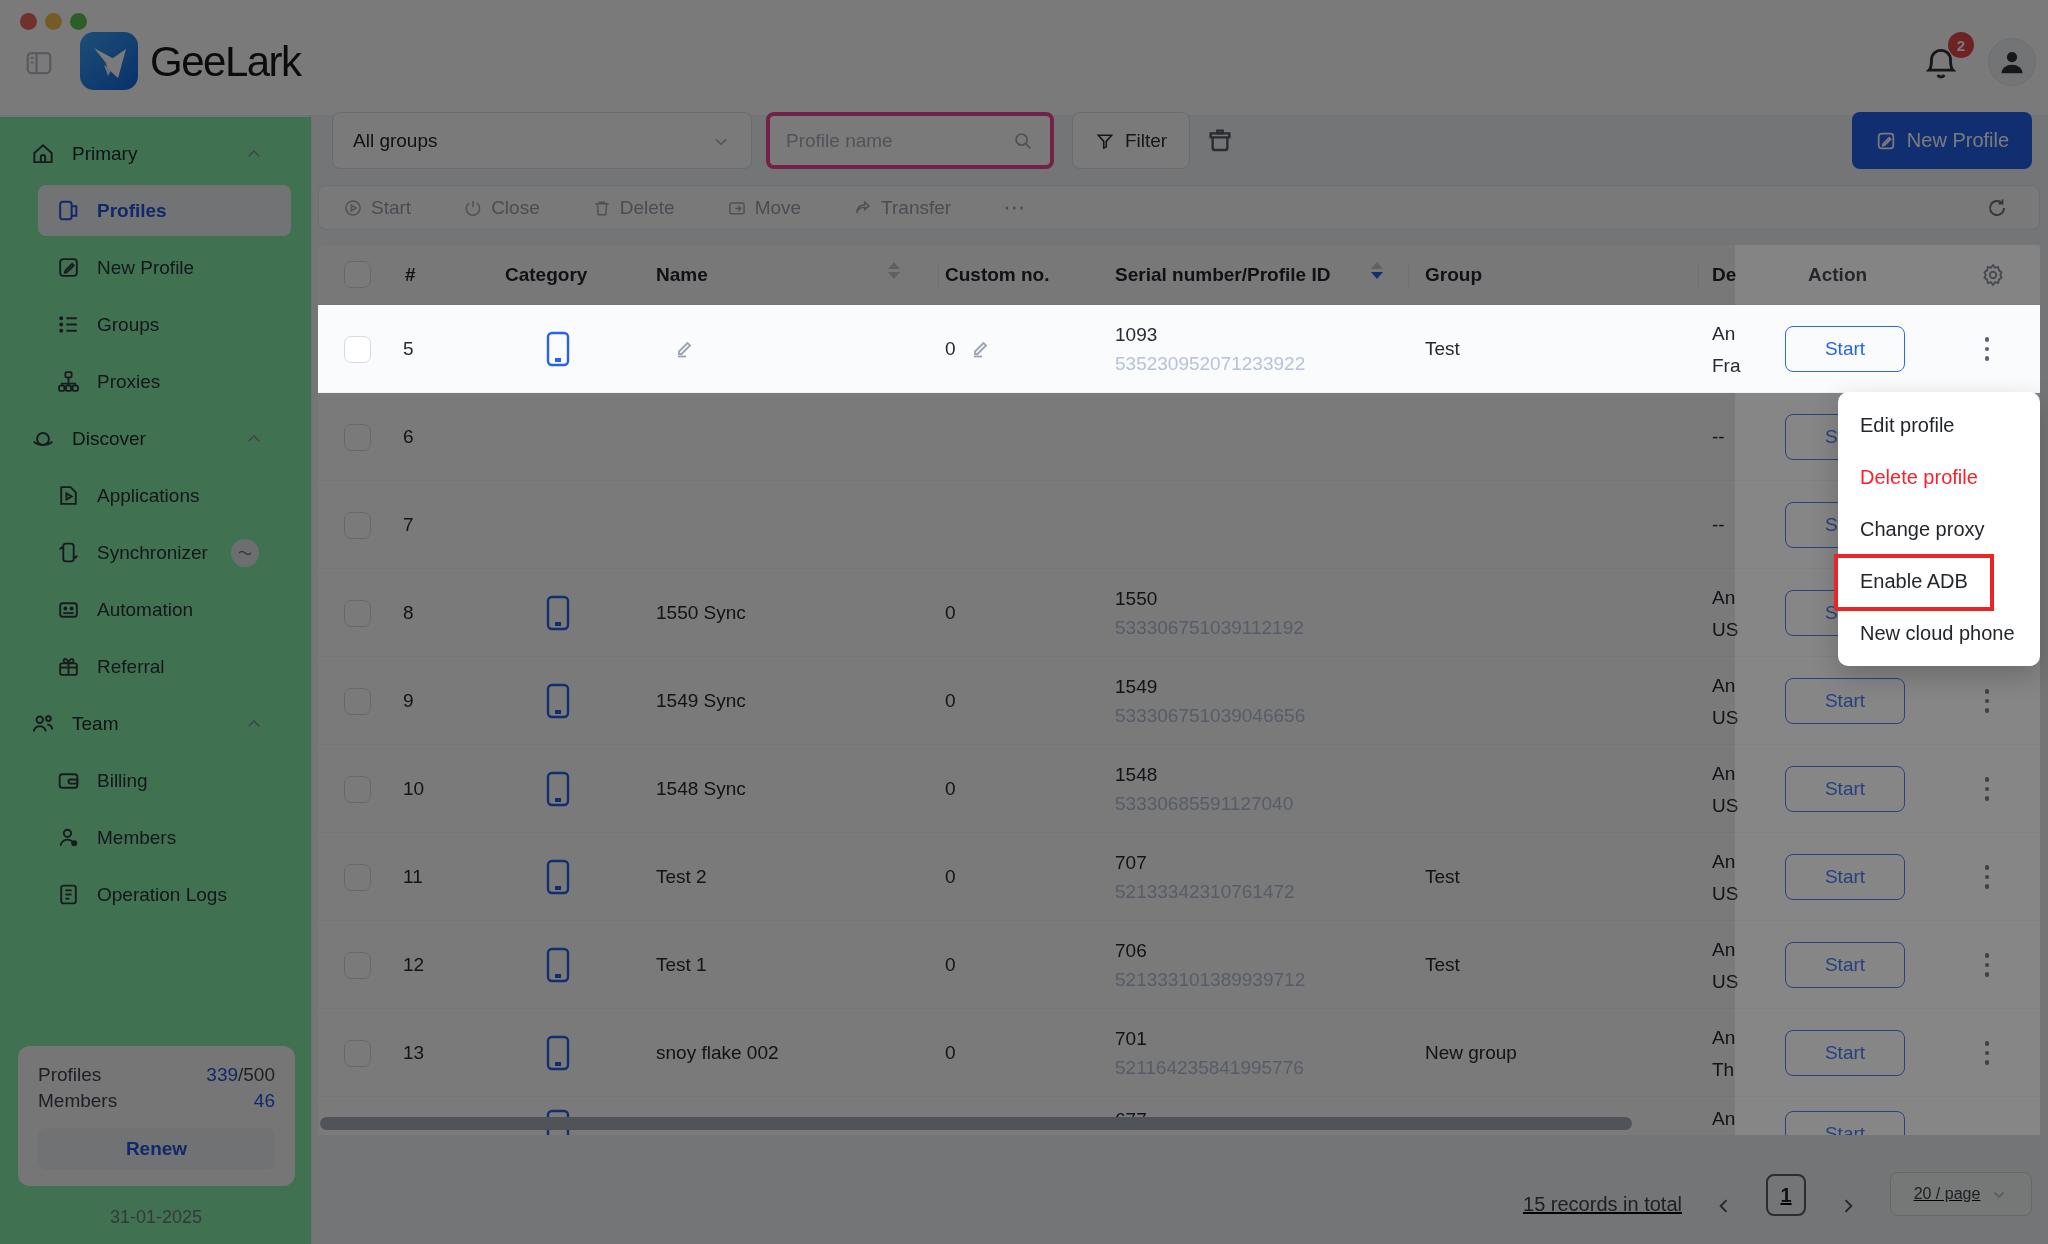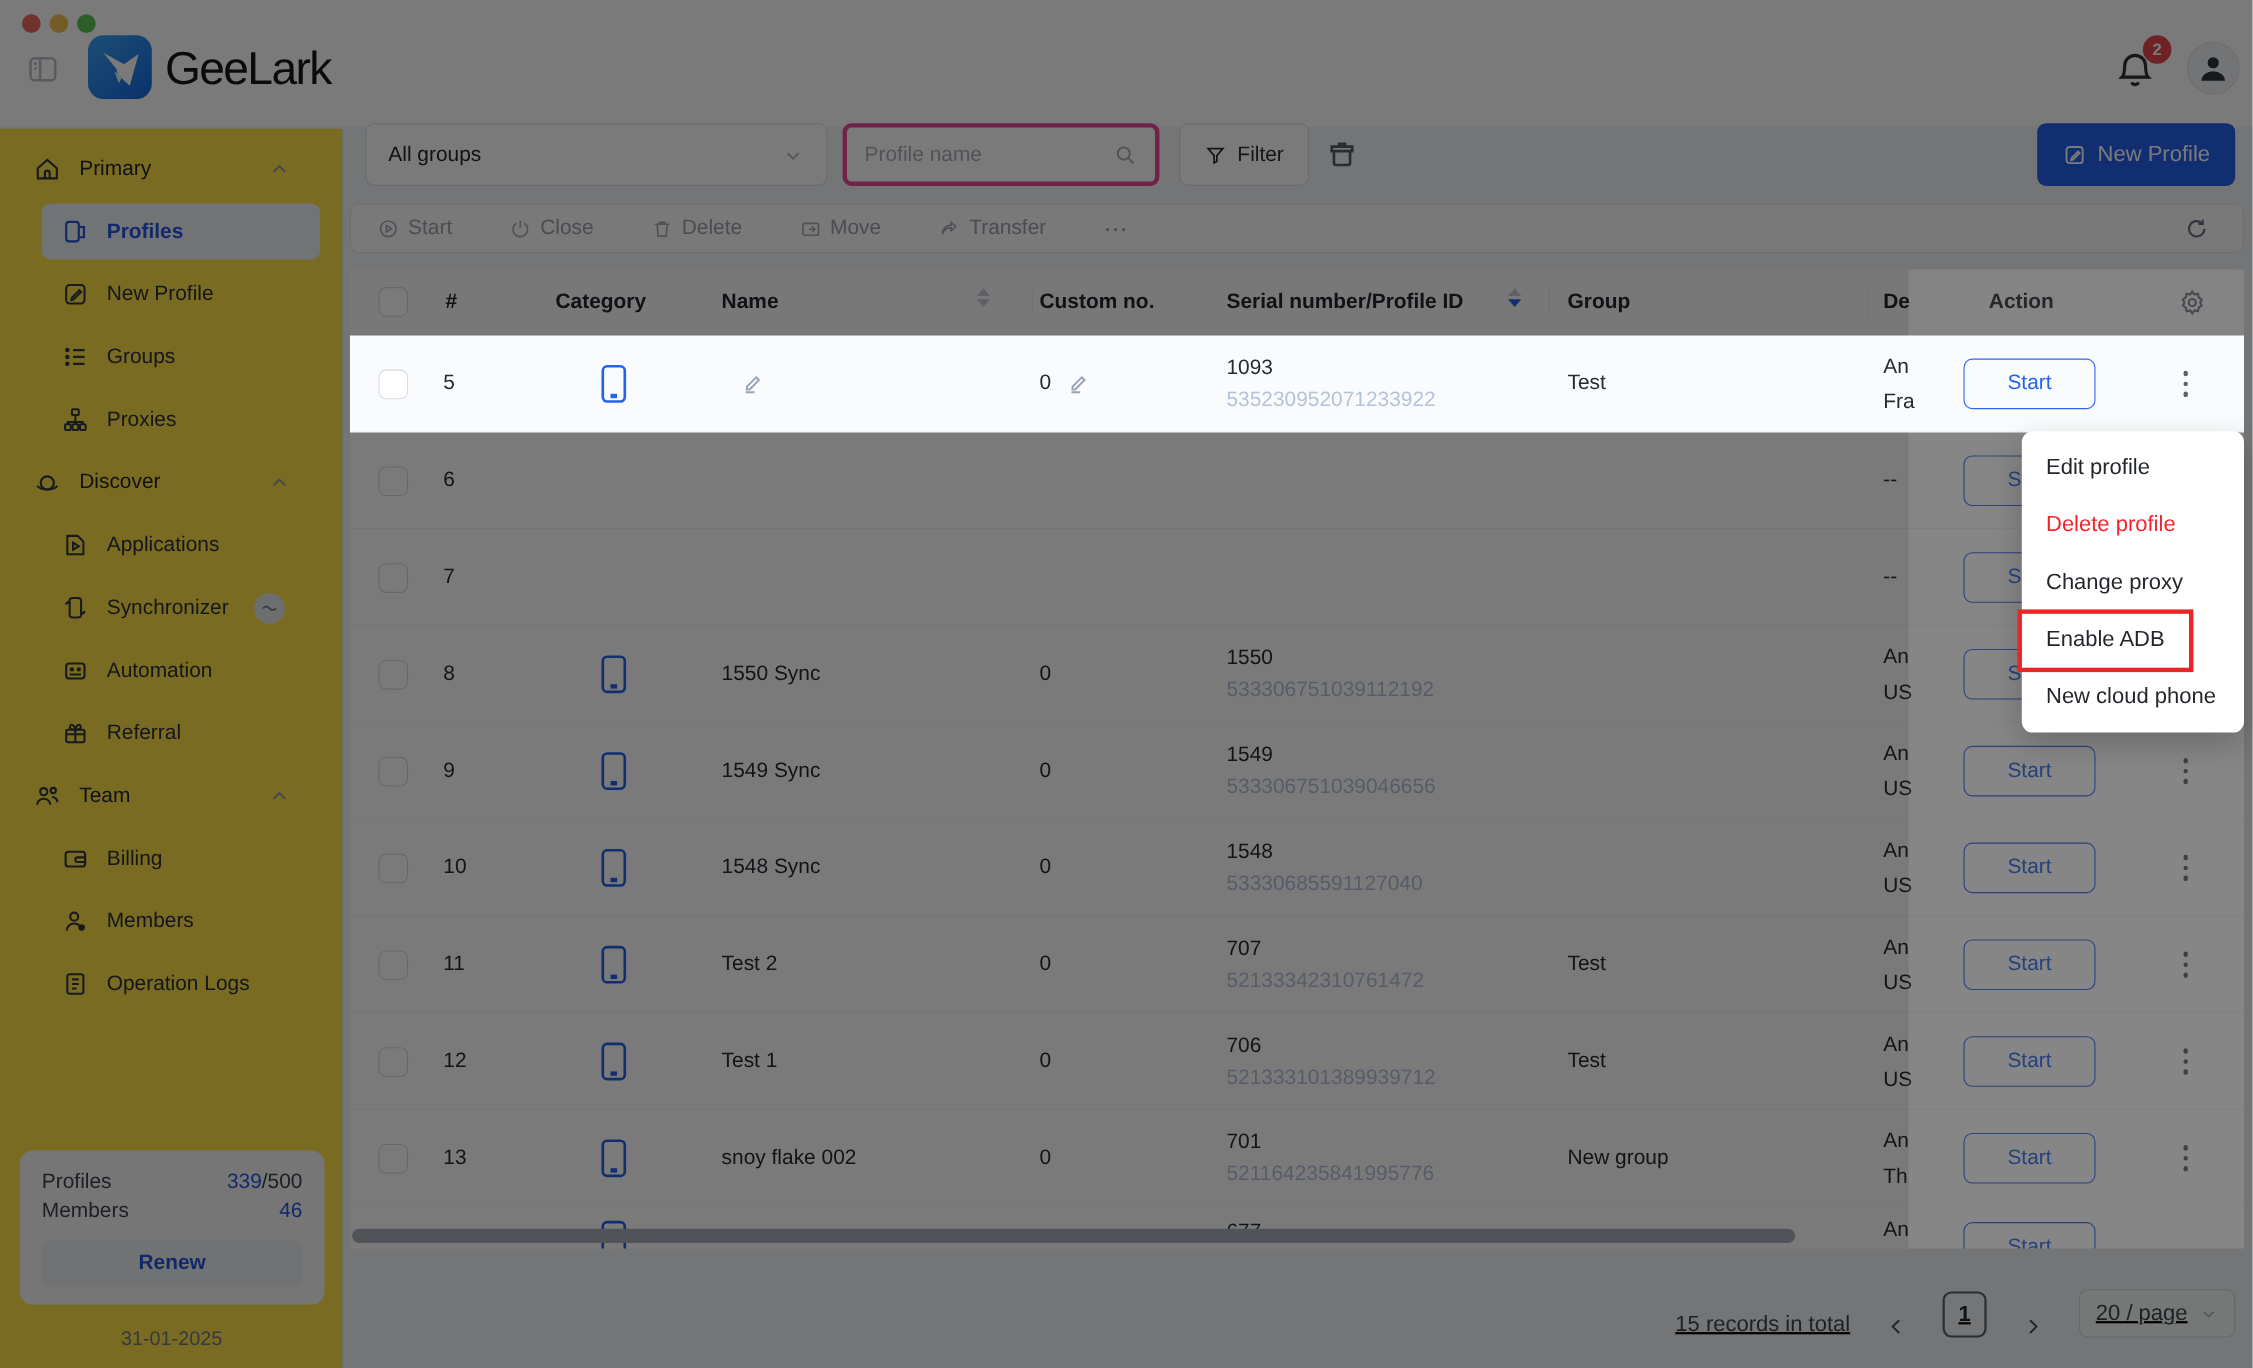"Primary" .sidebar { background: #fde047 -> #86efac }
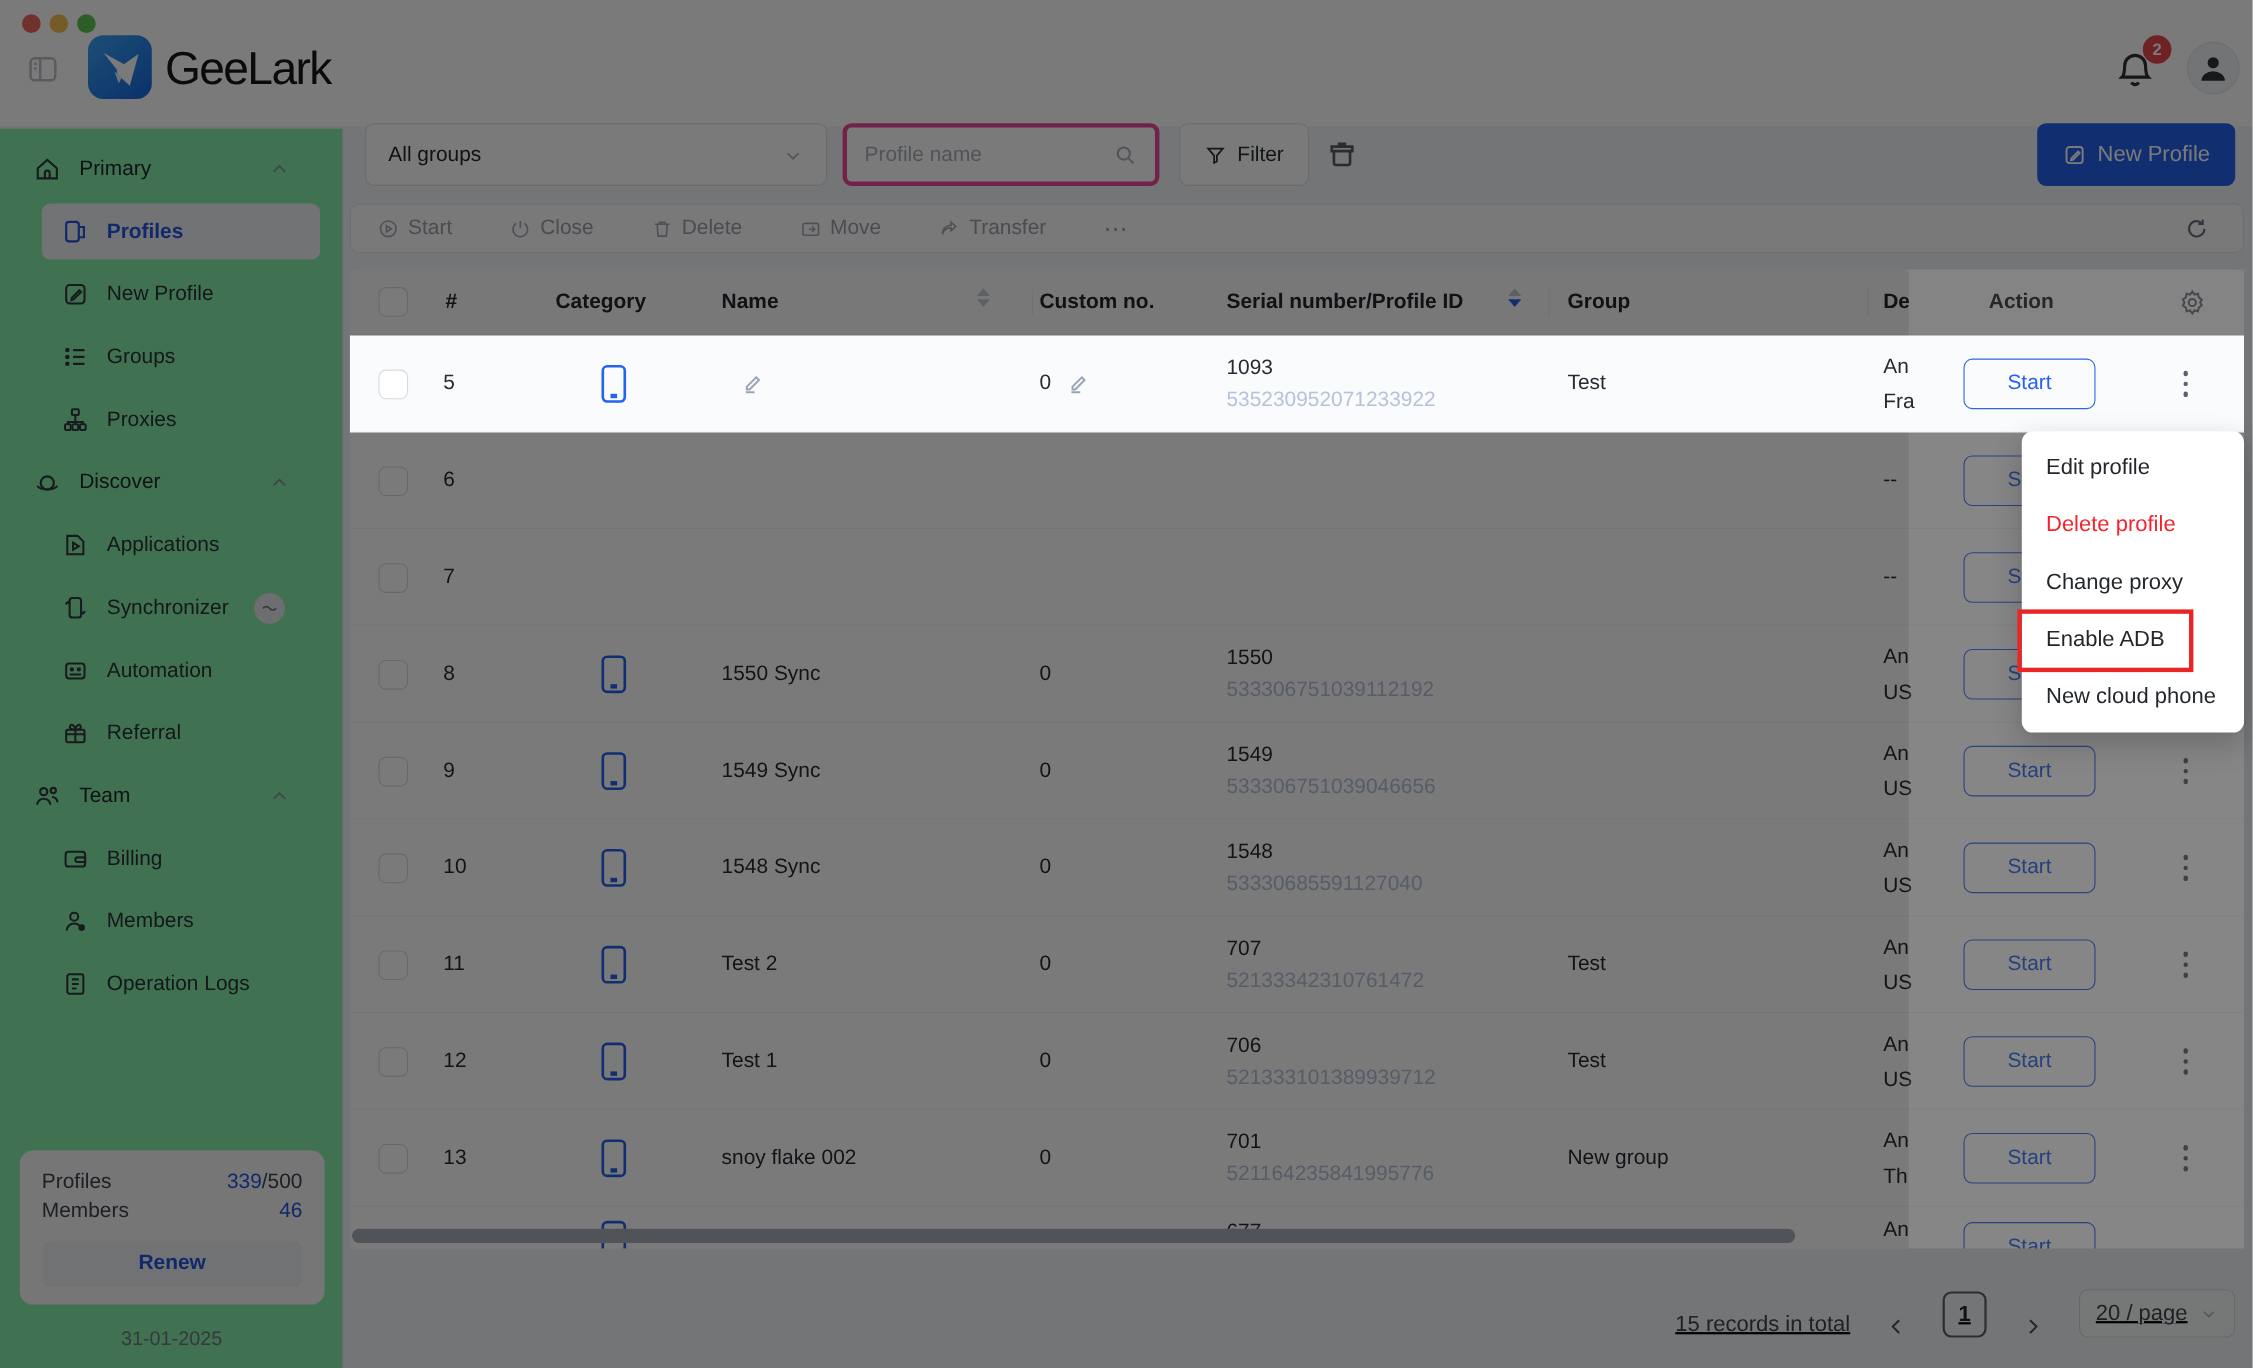"20 / page" .pg-size { font-size: 20px -> 16px }
